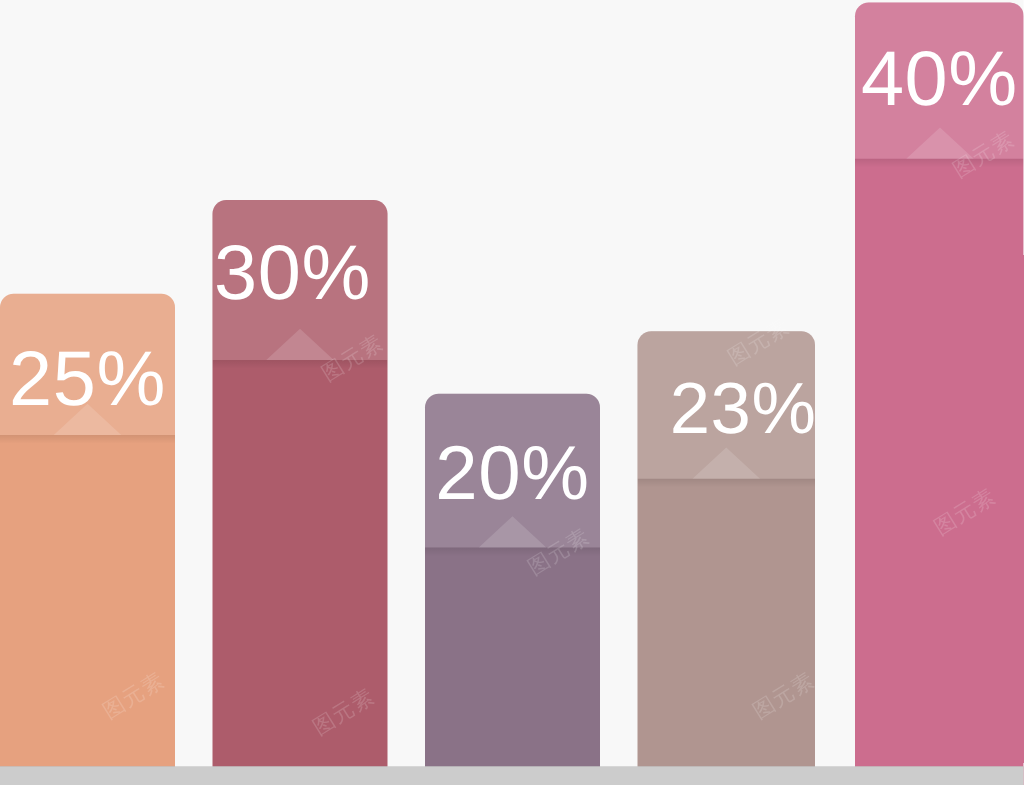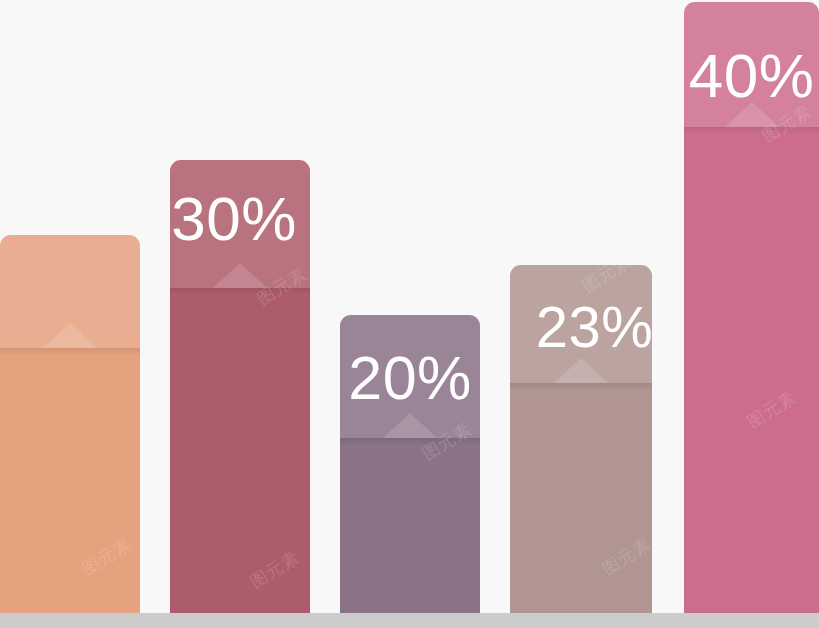"40%" div.bar-label { top: 45px -> 33px }
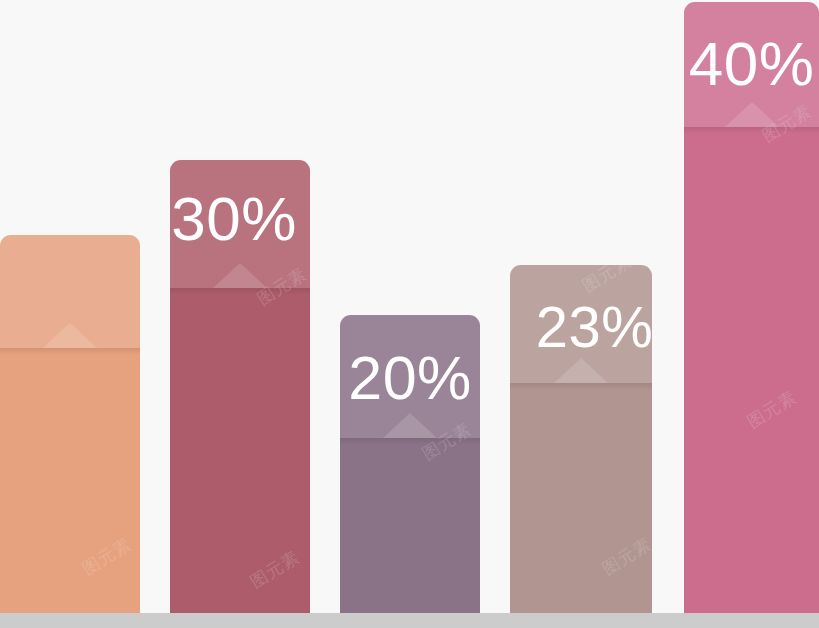"25%" div.bar-label { html: none -> <div>25%</div> }
